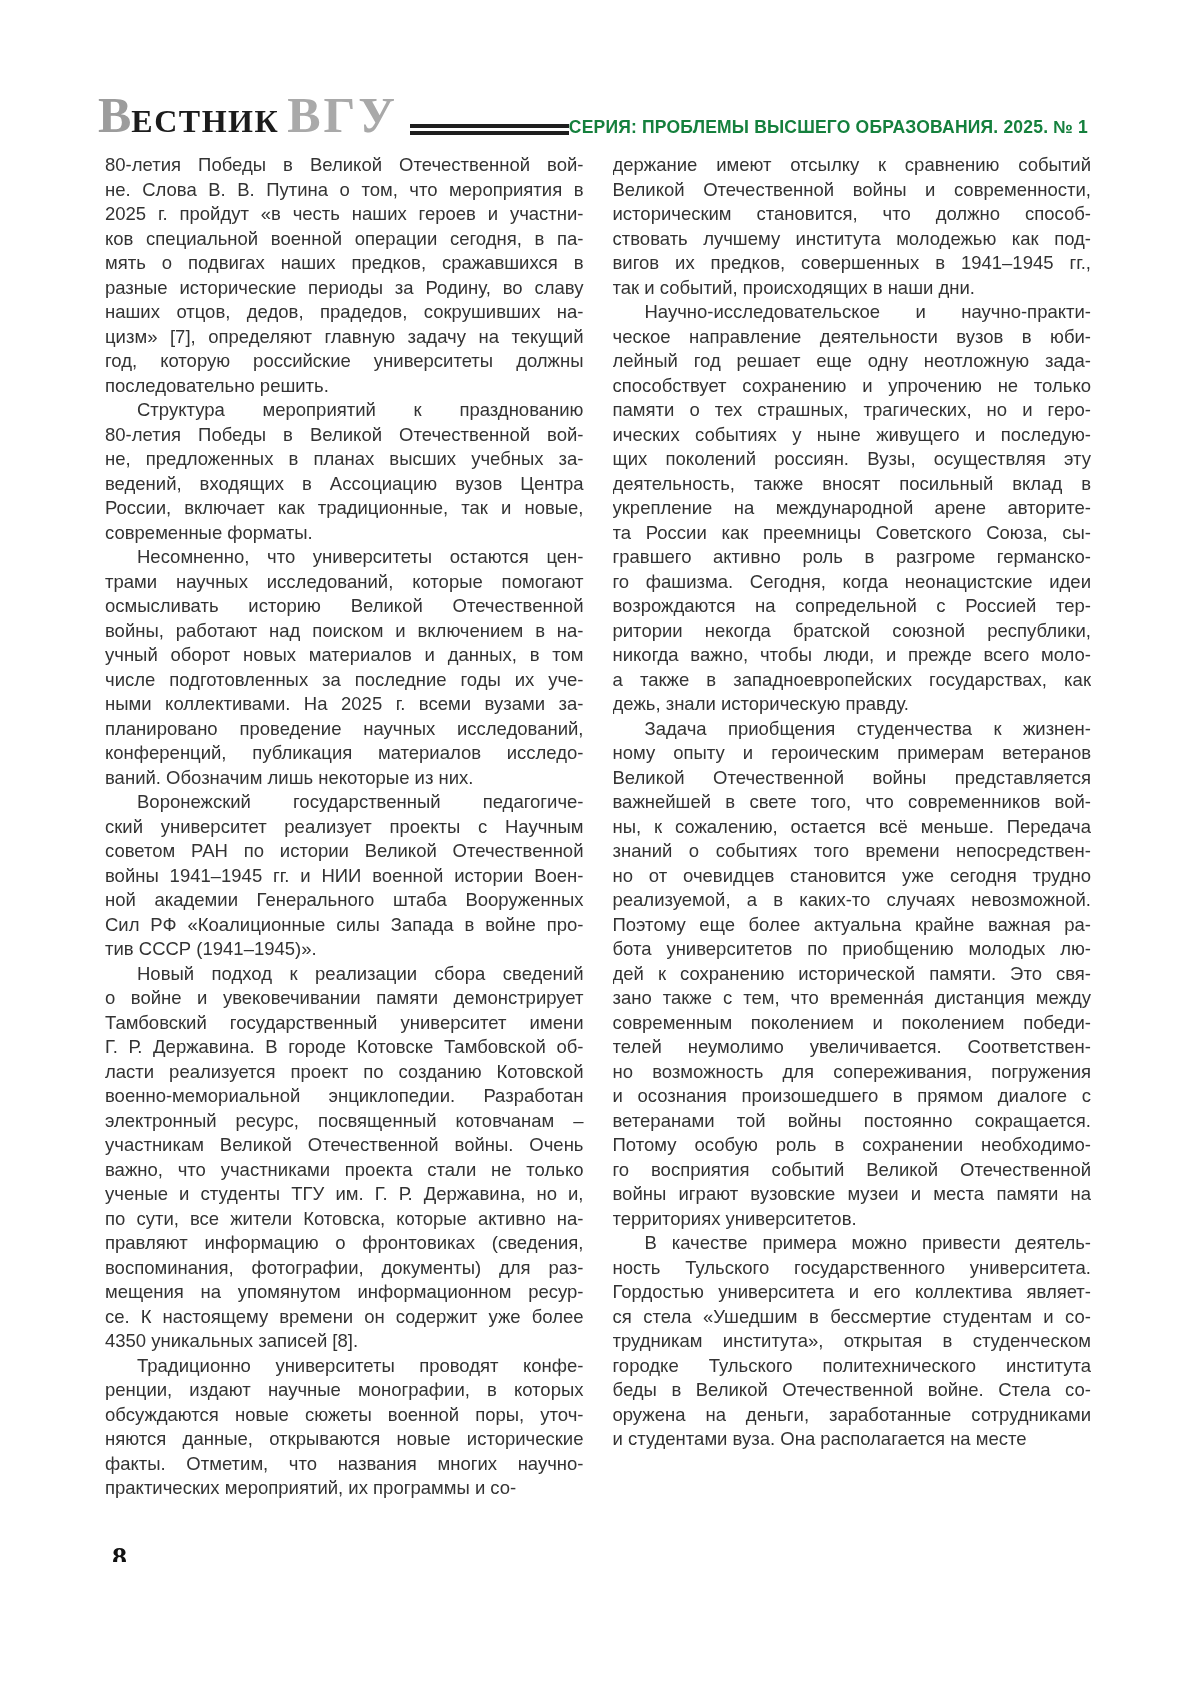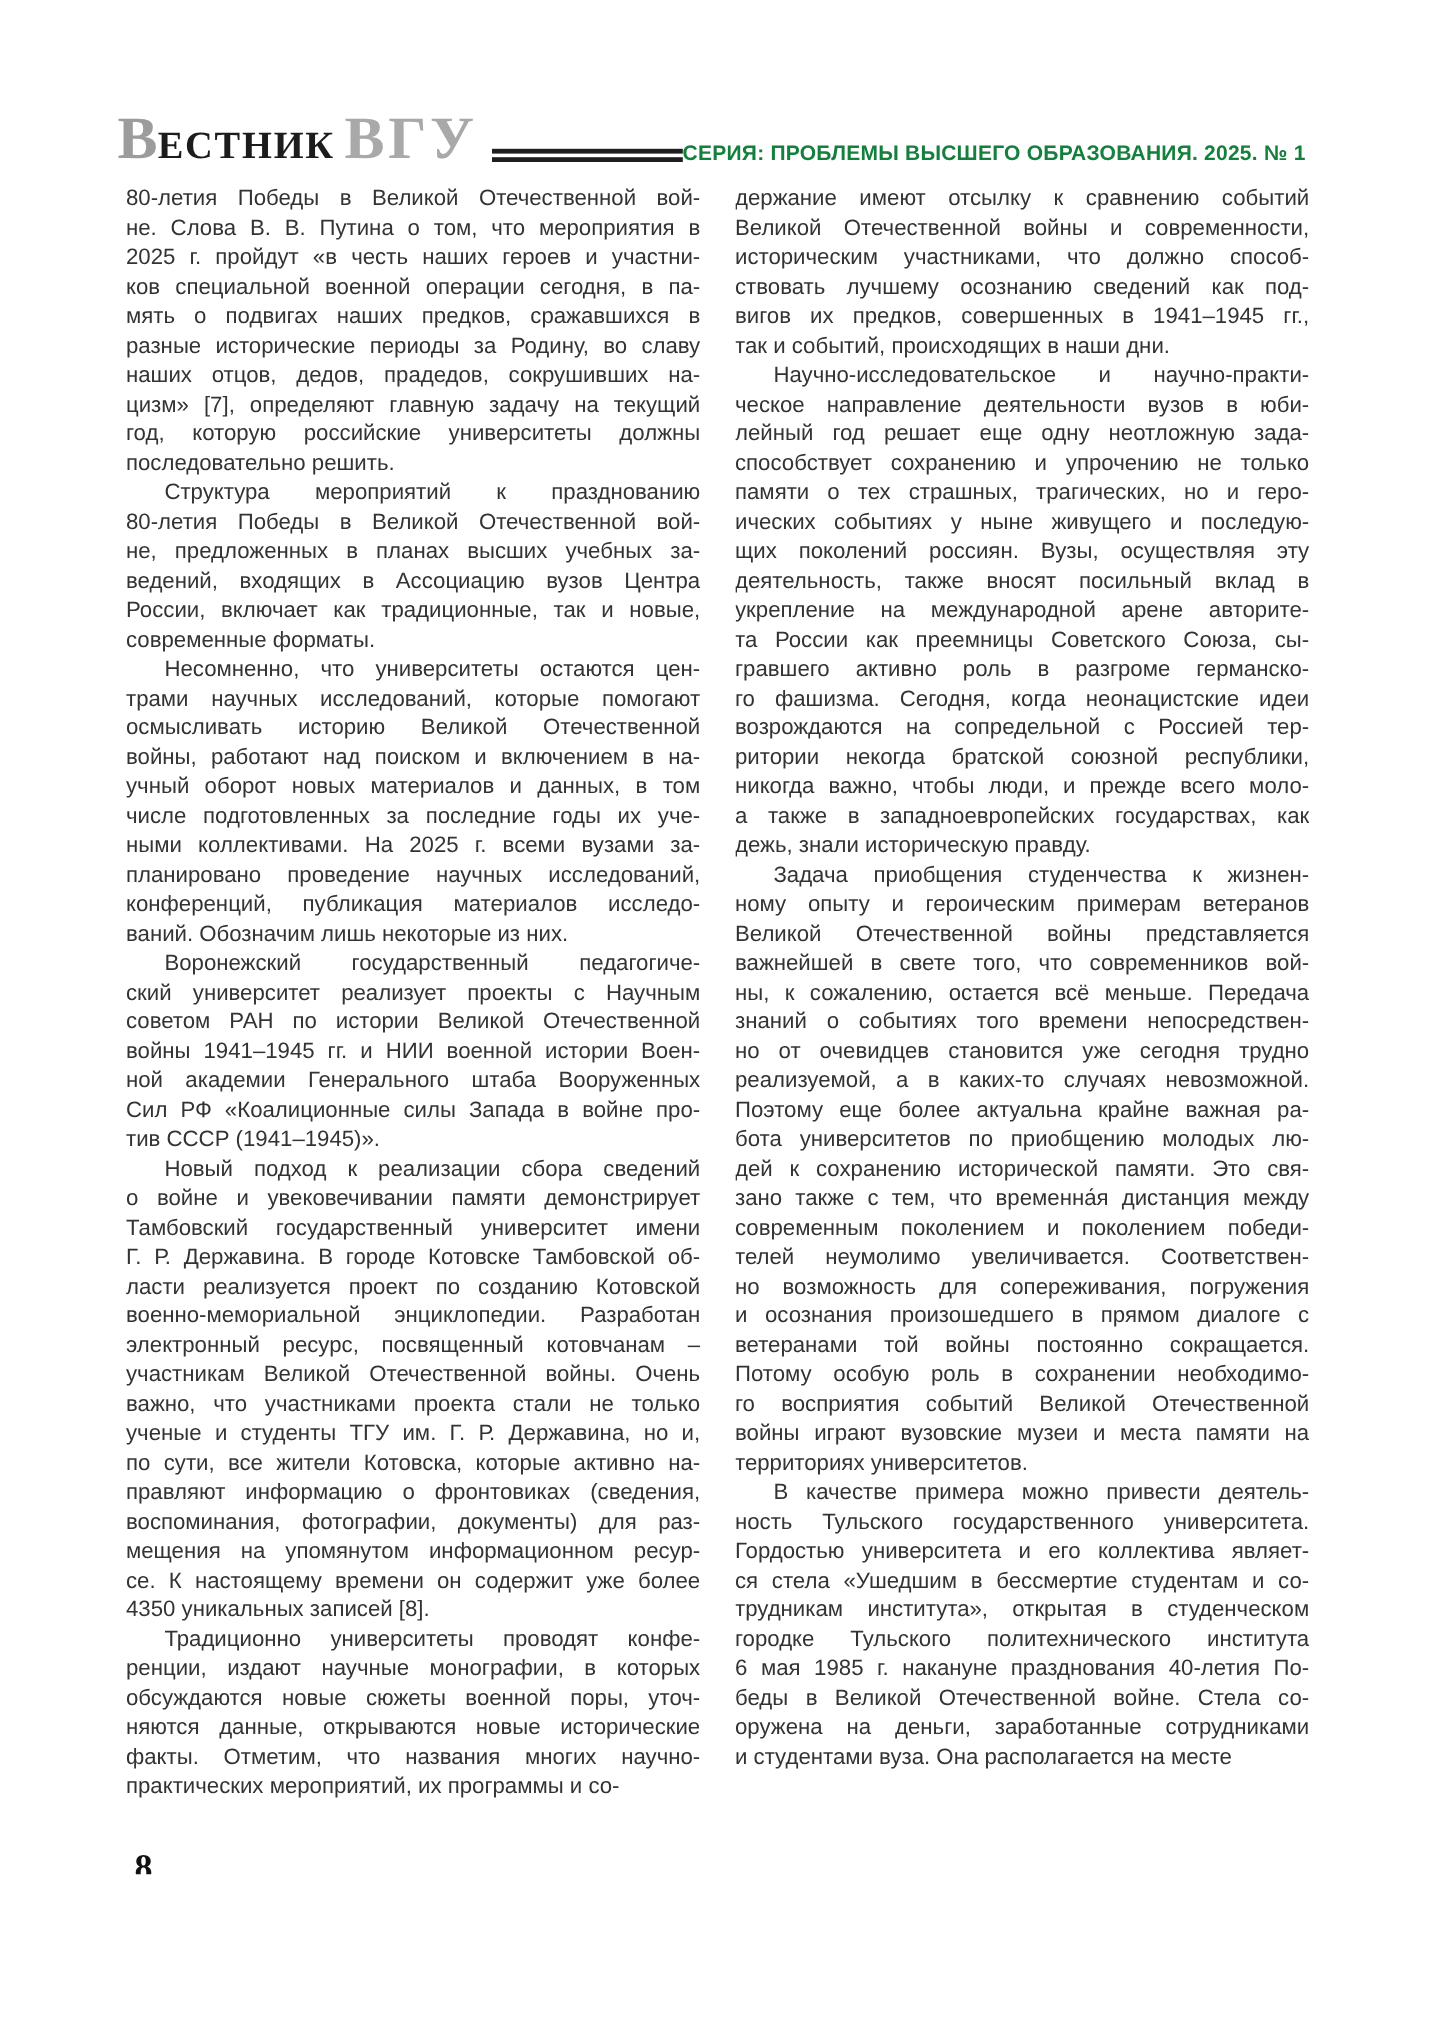"историческим участниками, что должно" div.line { text: участниками -> становится }
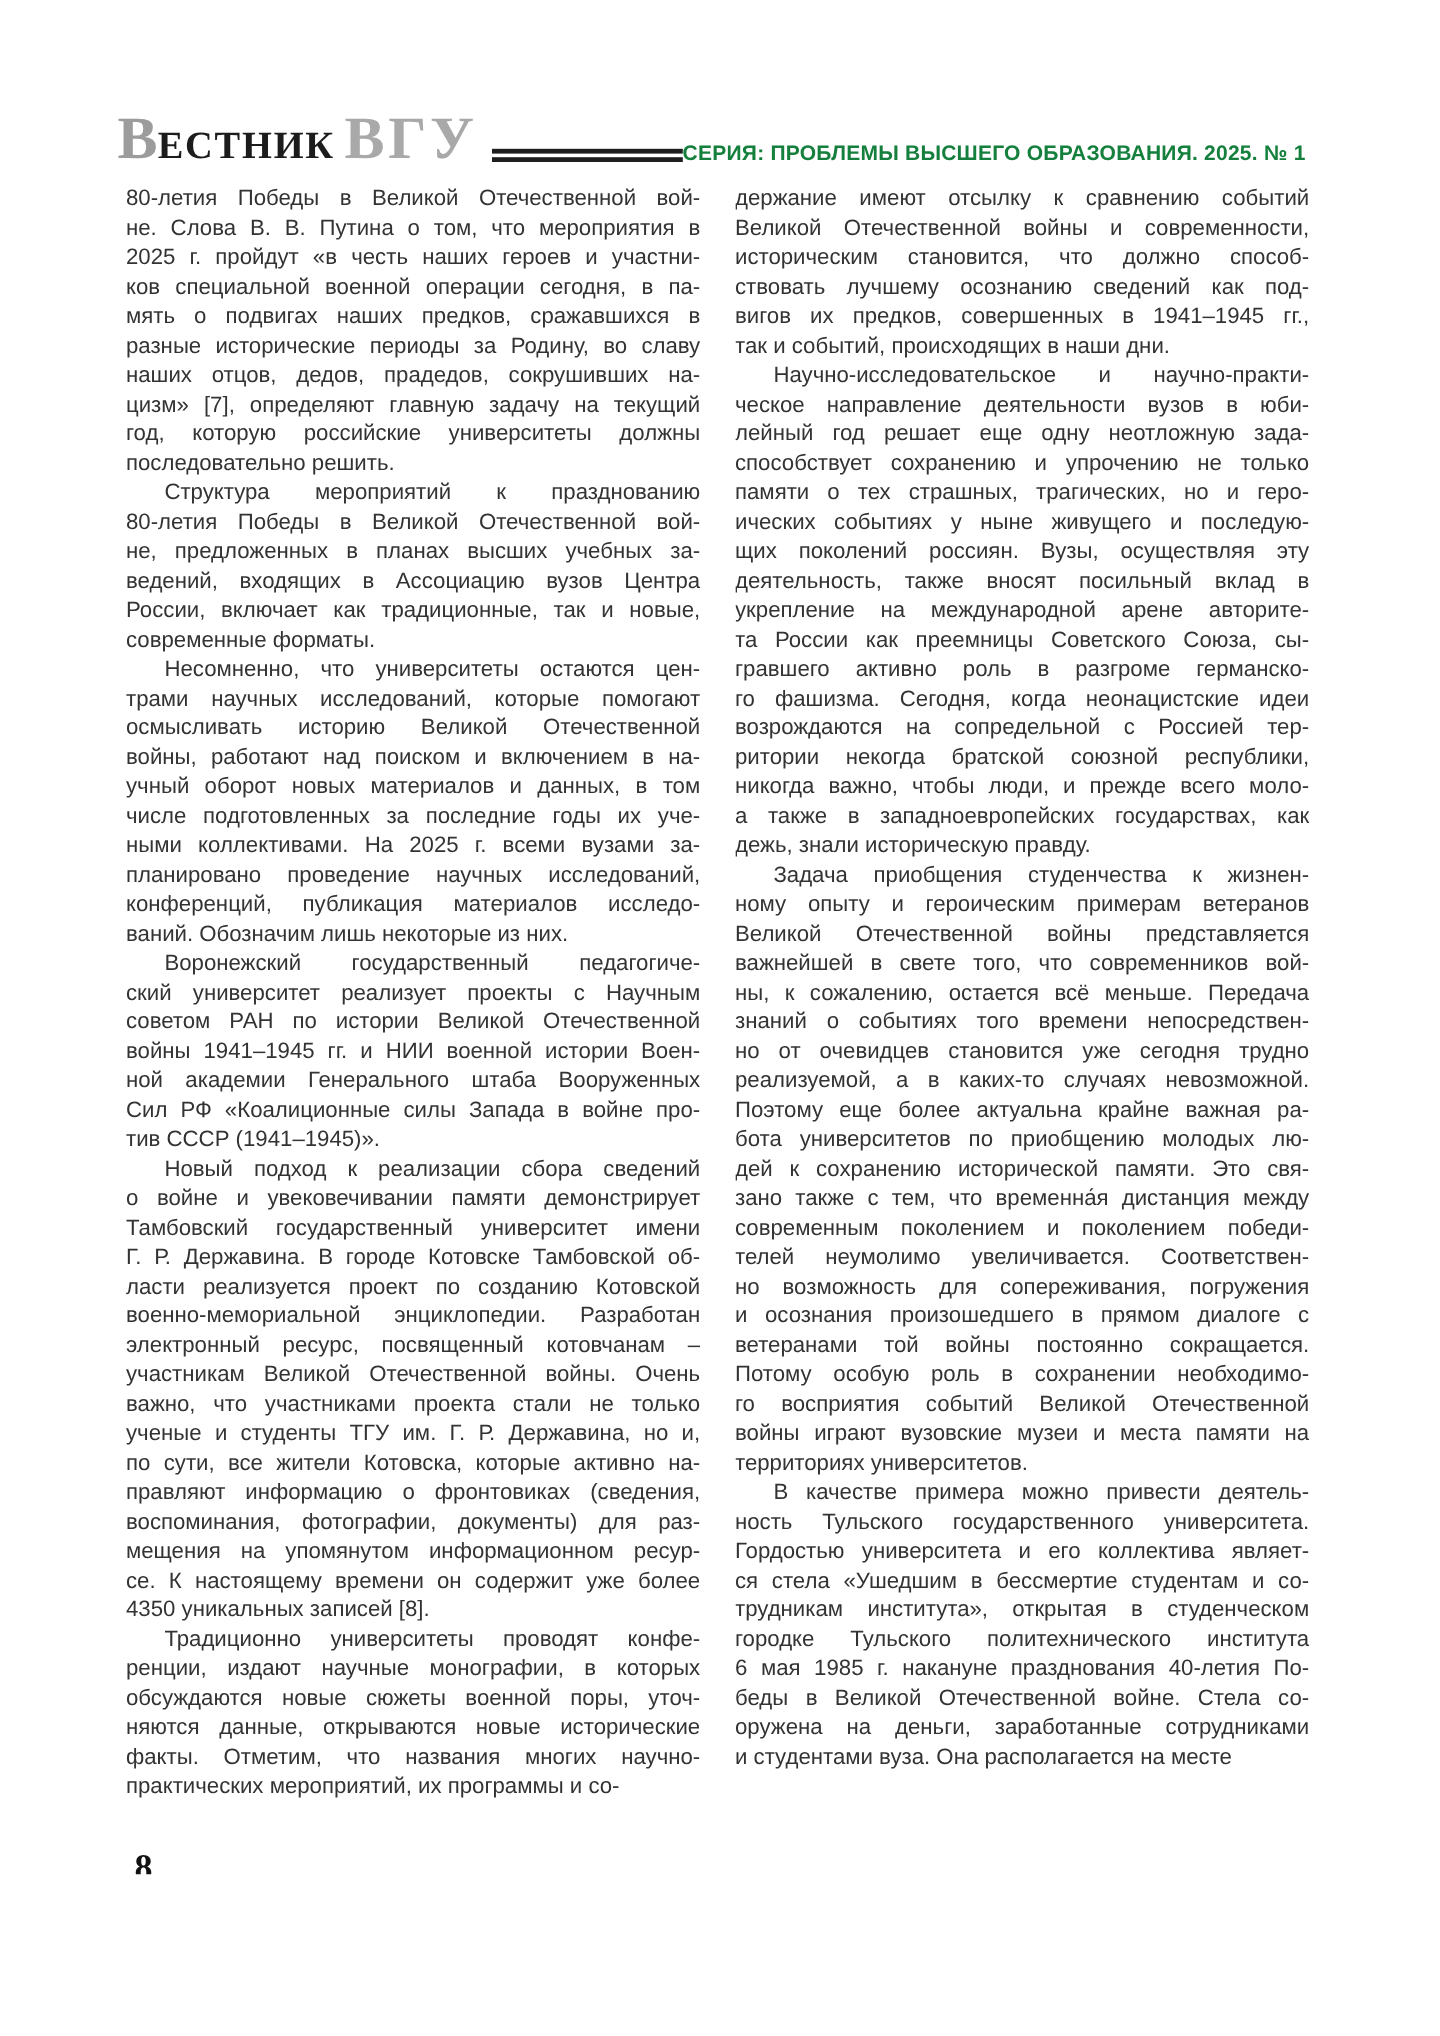"ствовать лучшему осознанию сведений как" div.line { text: осознанию сведений -> института молодежью }
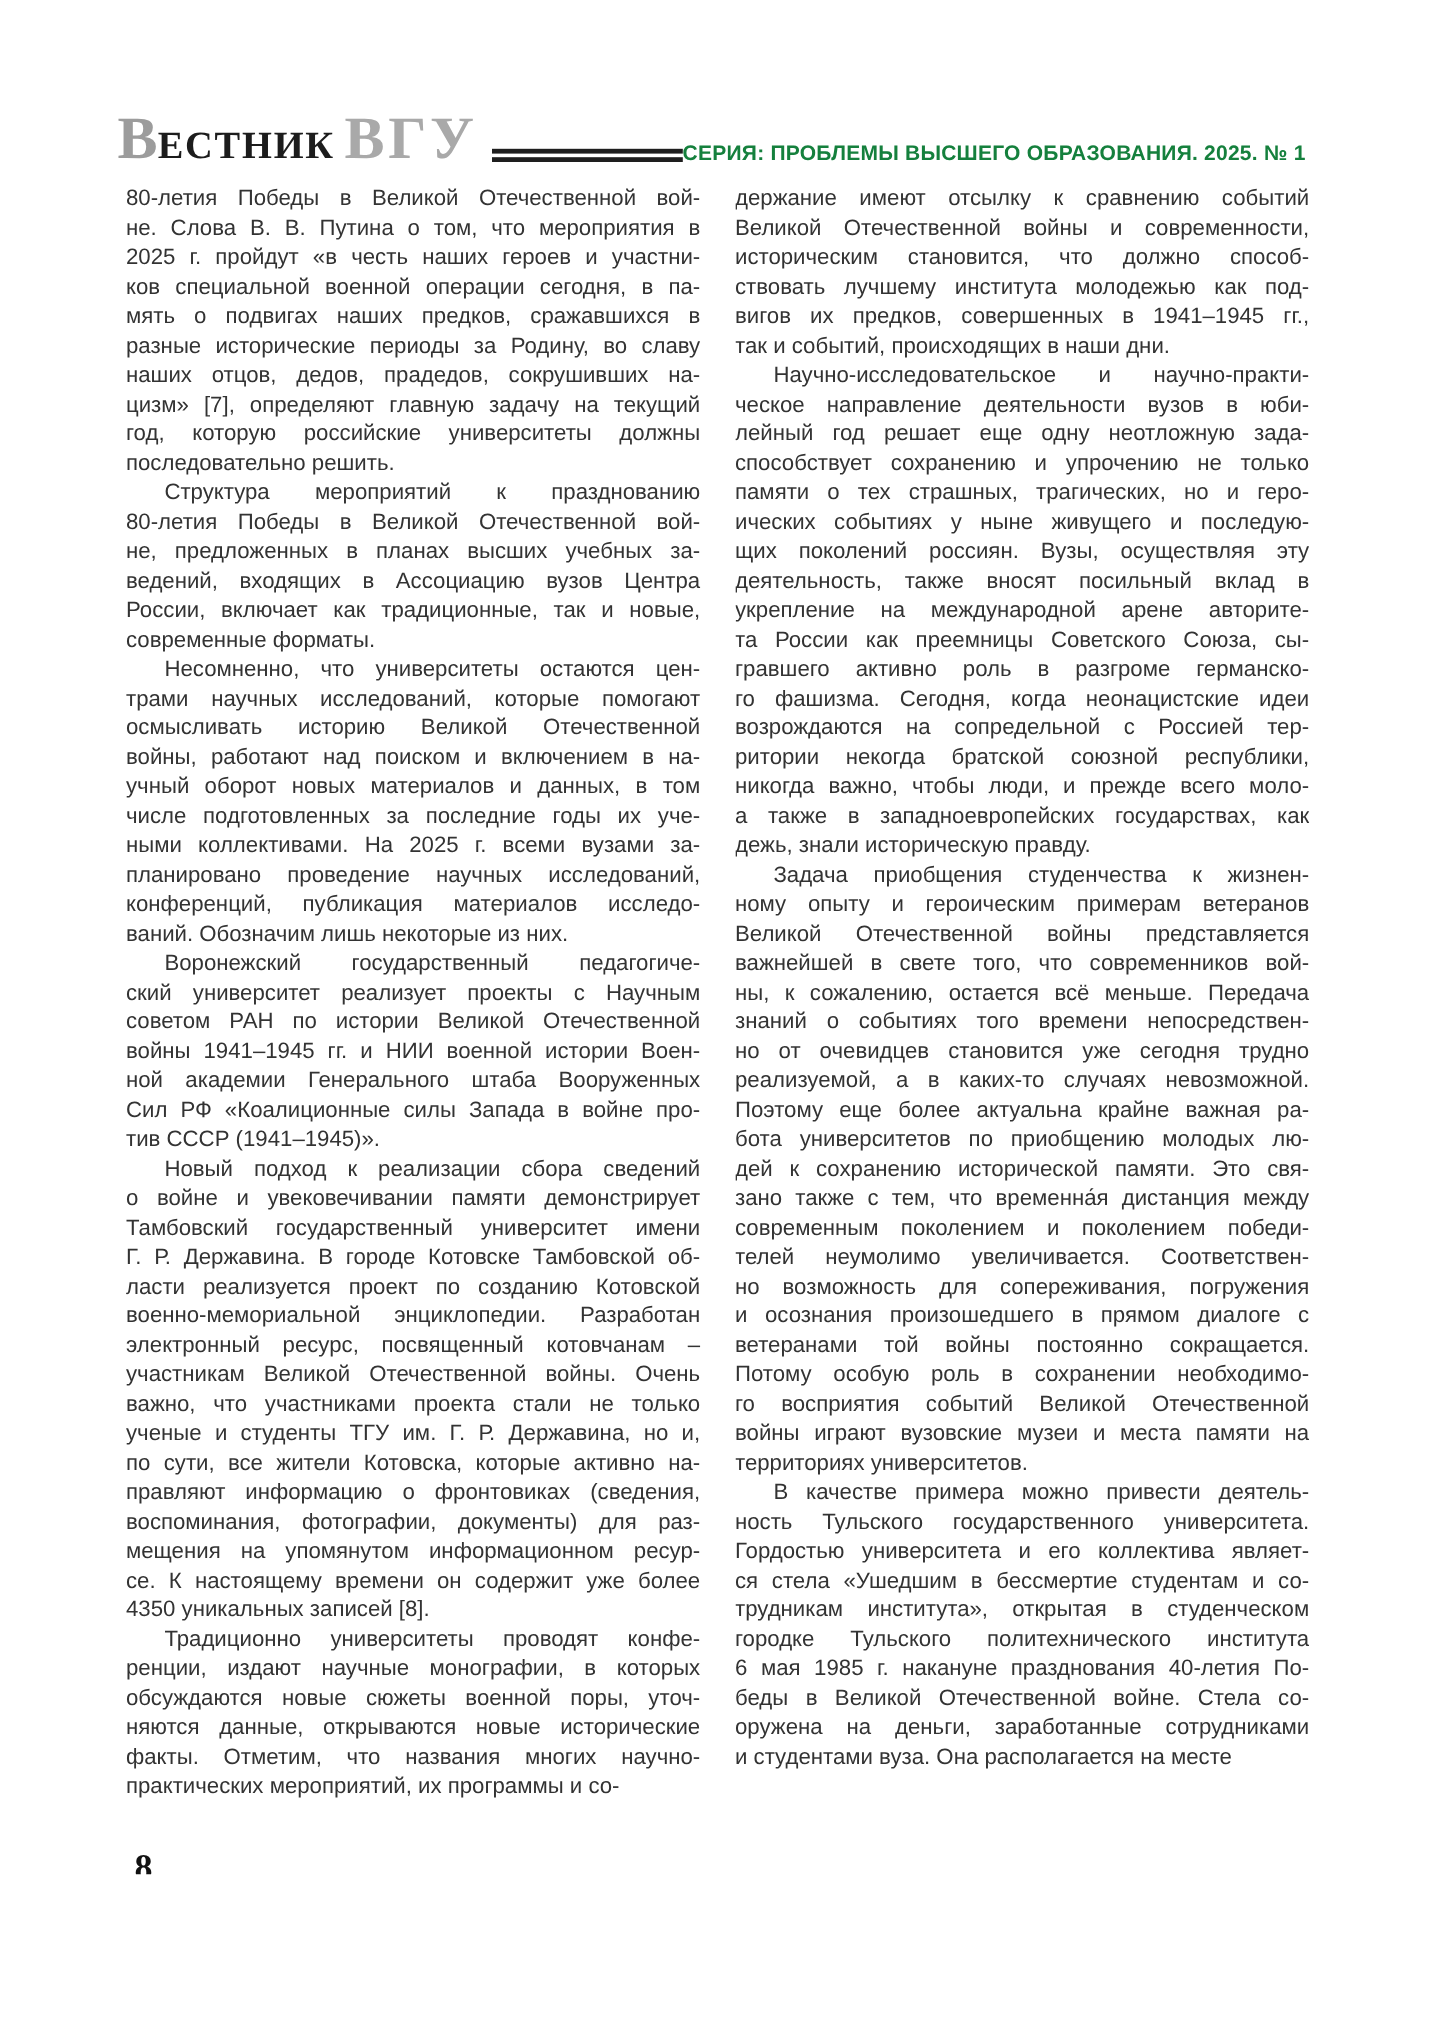"6 мая 1985 г. накануне" div.line { html: <div>6 мая 1985 г. накануне празднования 40-летия По-</div> -> none }
